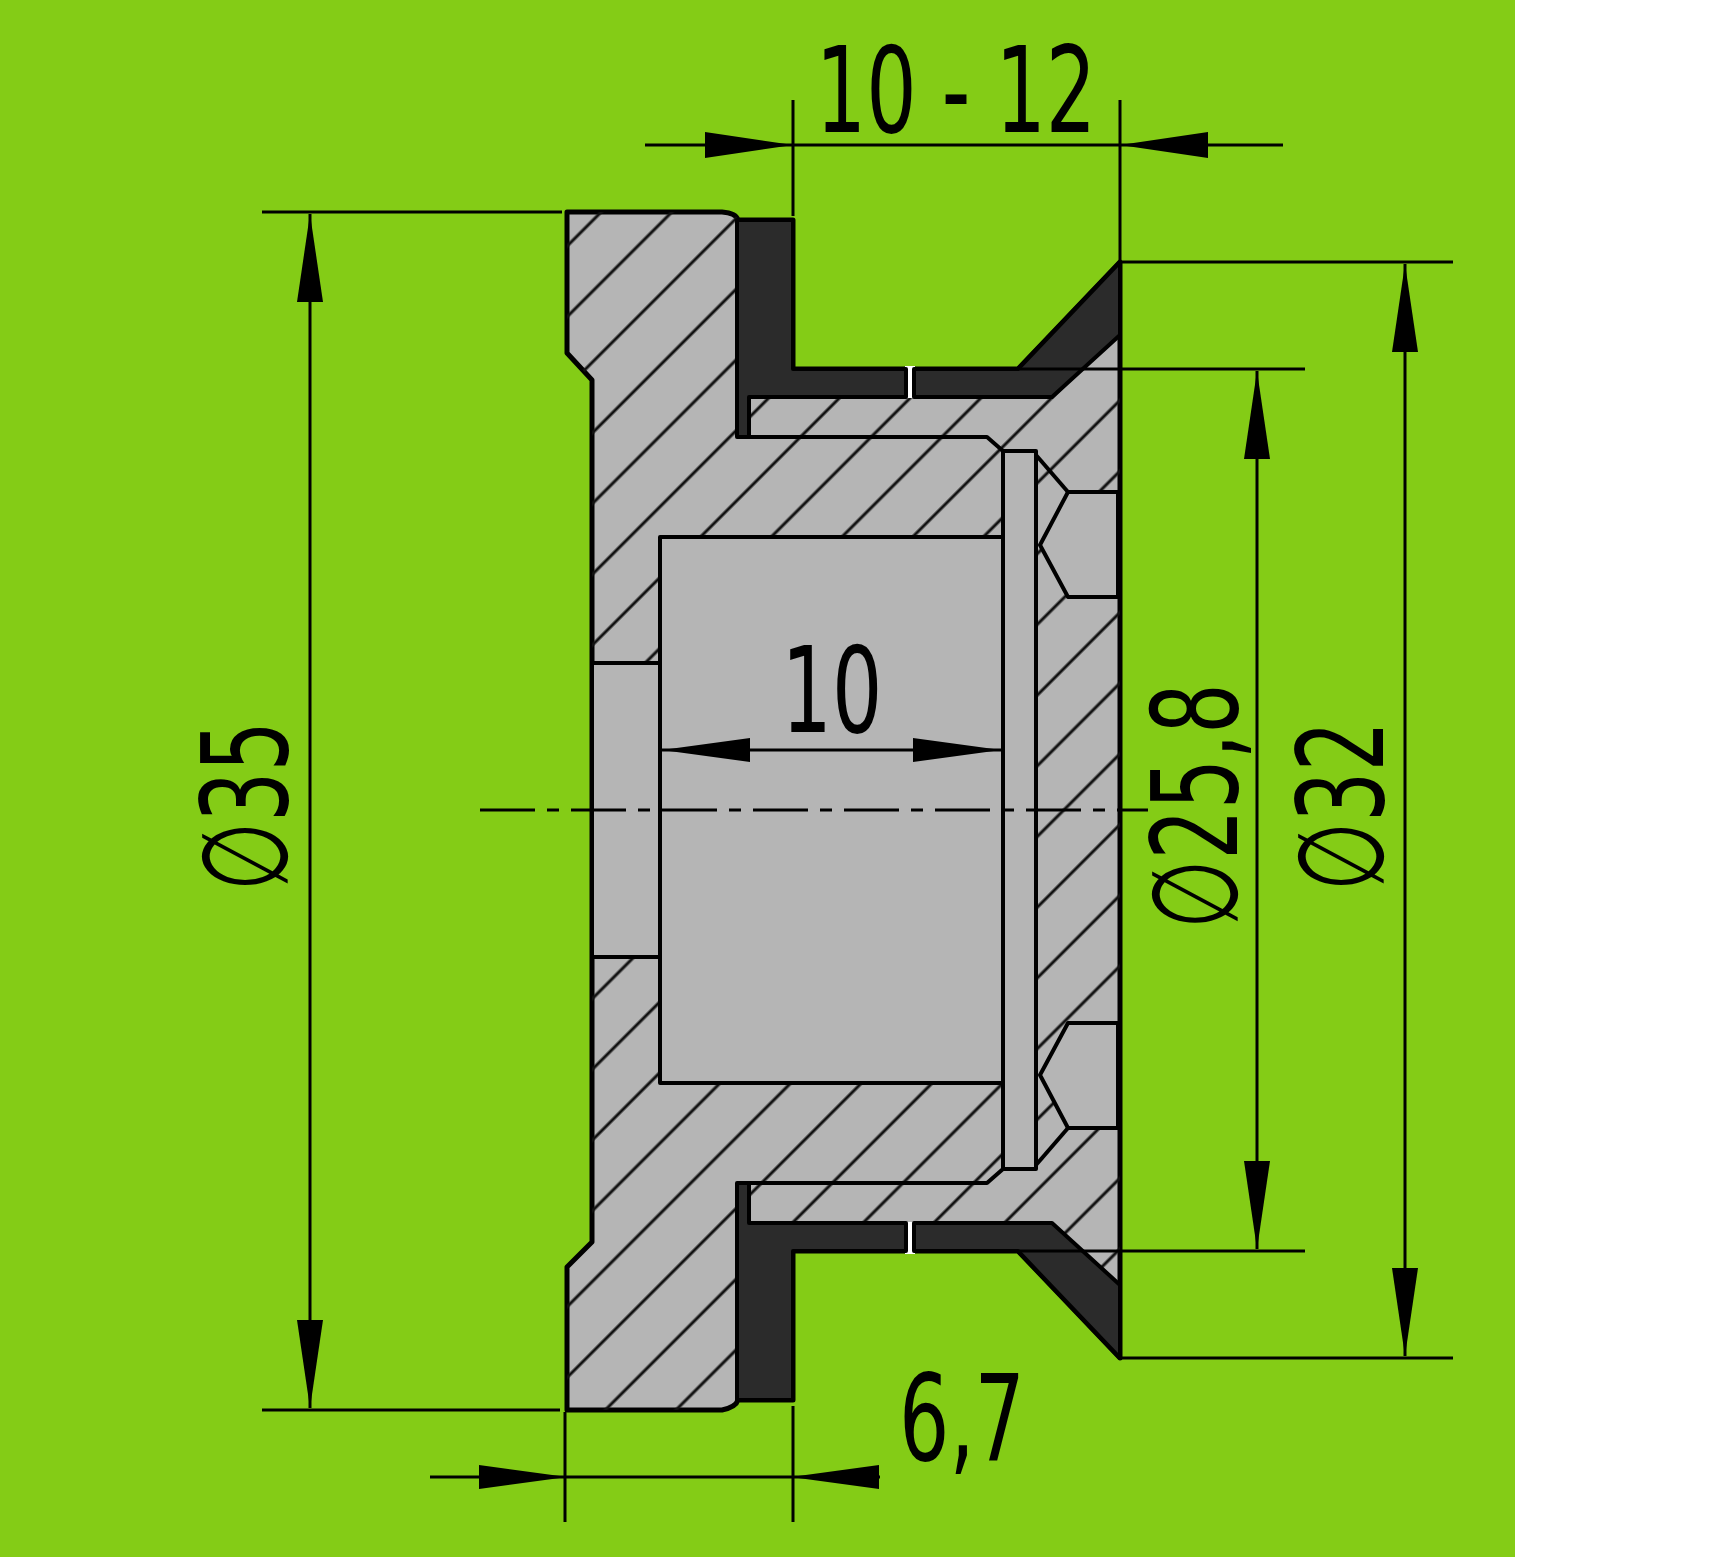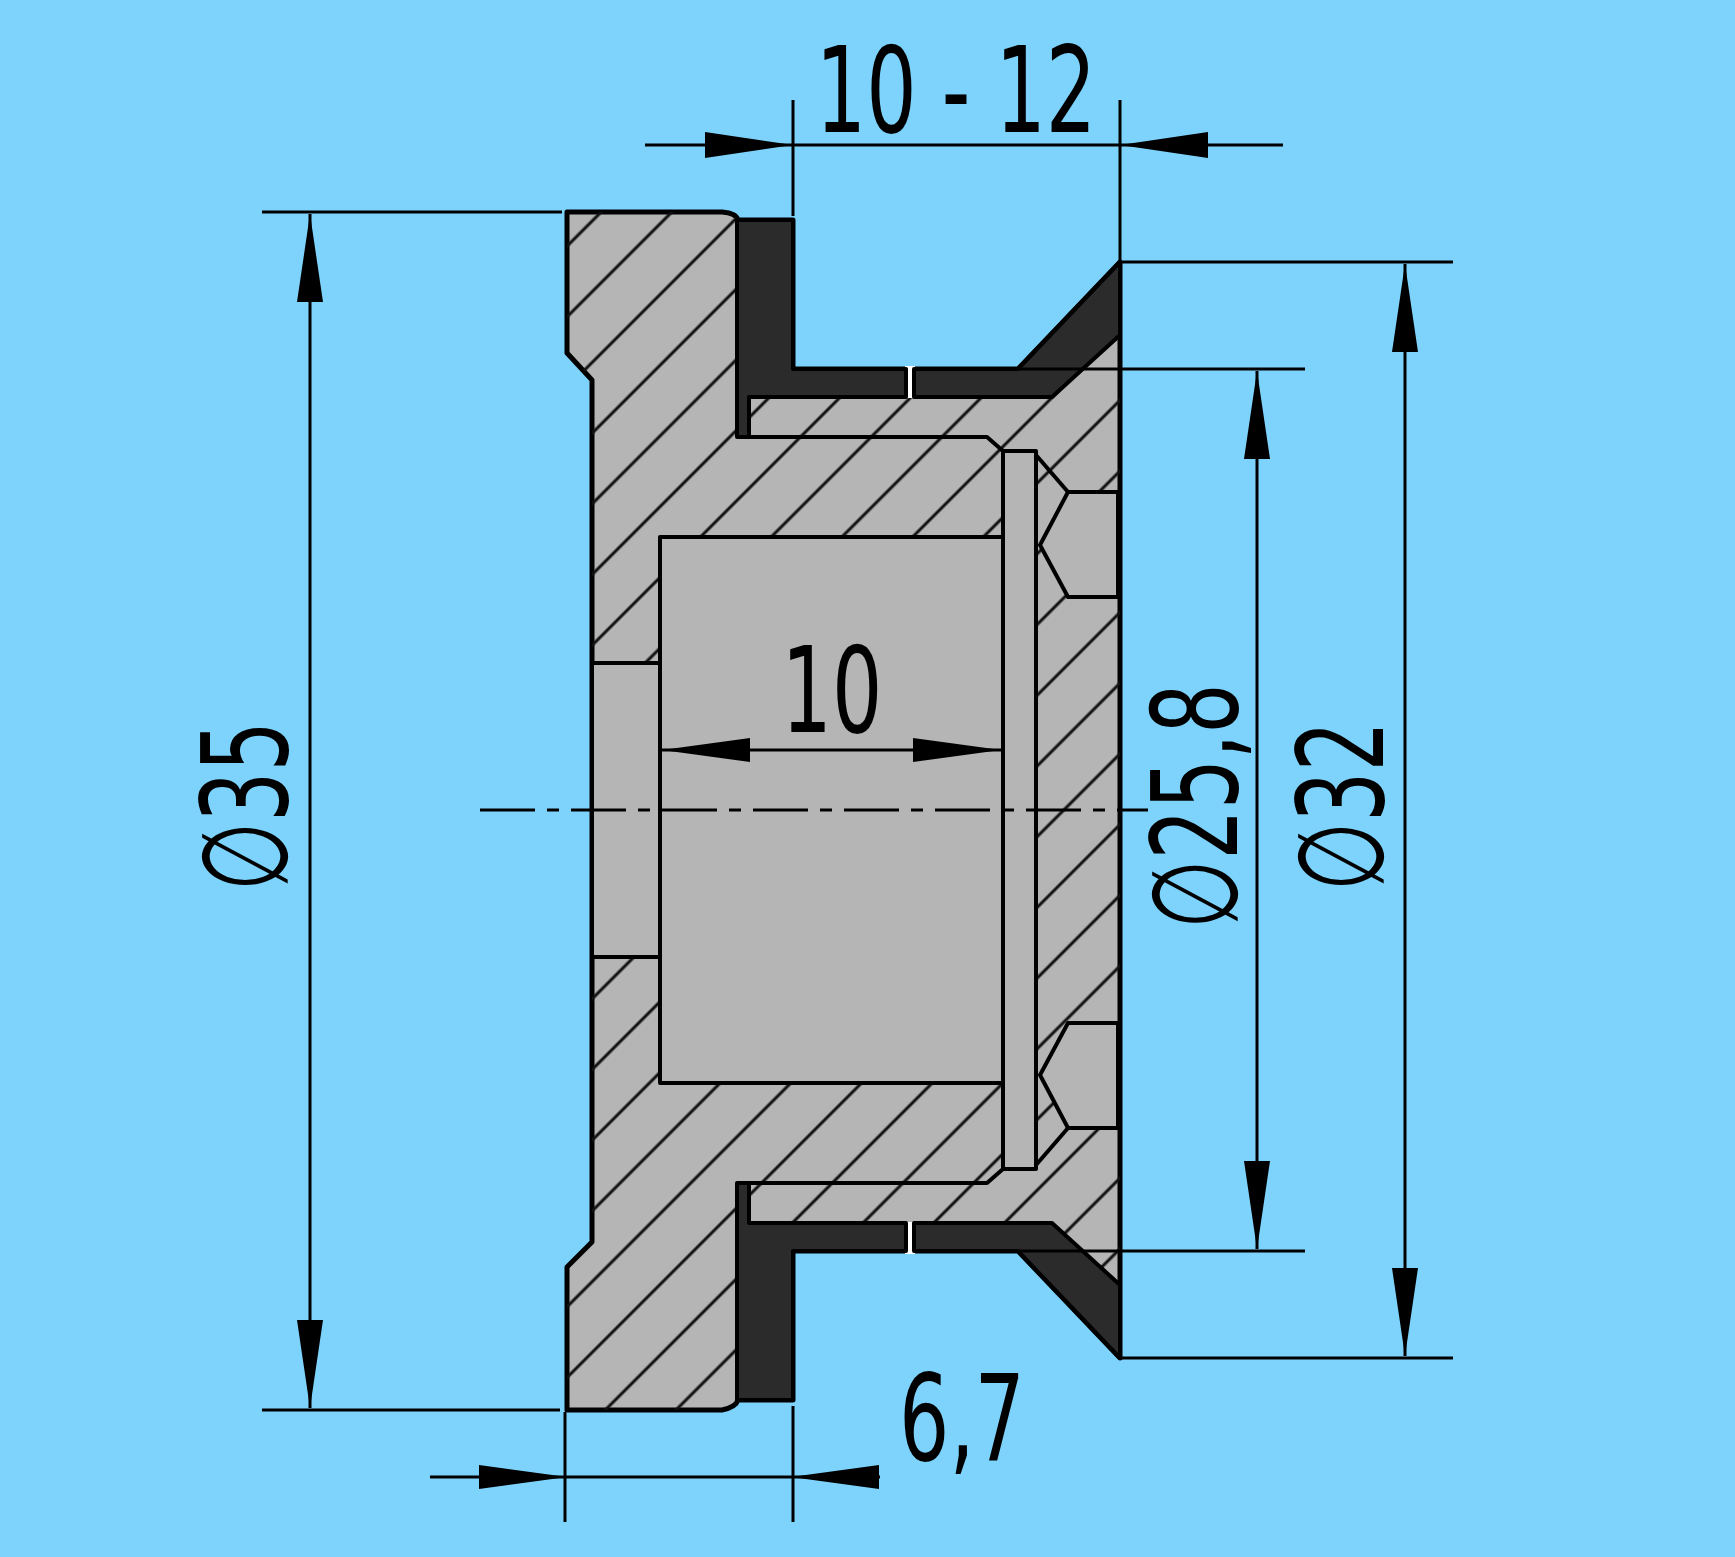"10 - 12" .stage { background: #7dd3fc -> #84cc16; width: 1735px -> 1515px }
